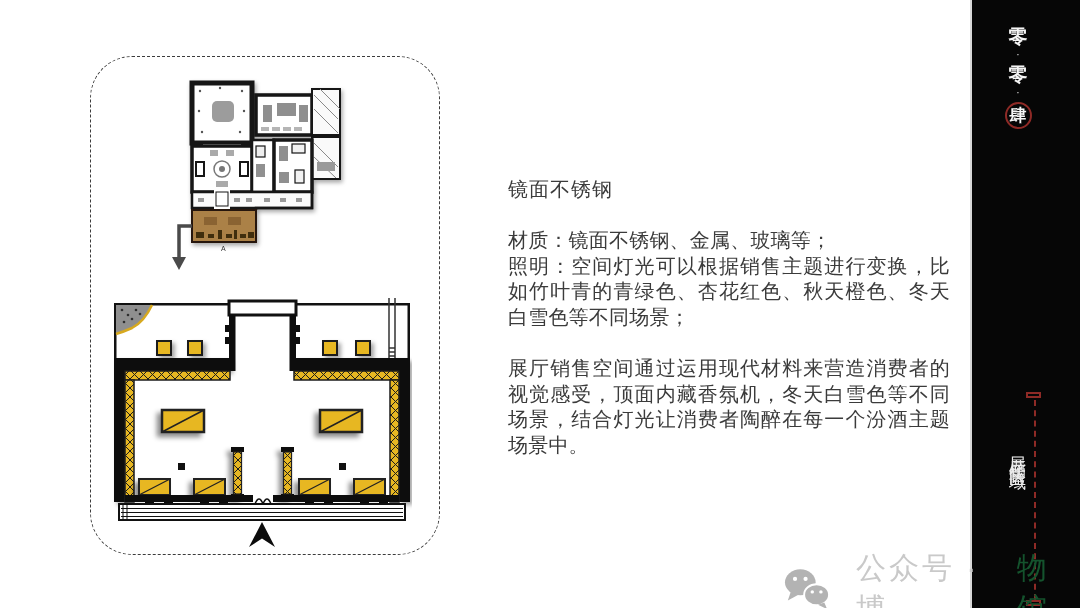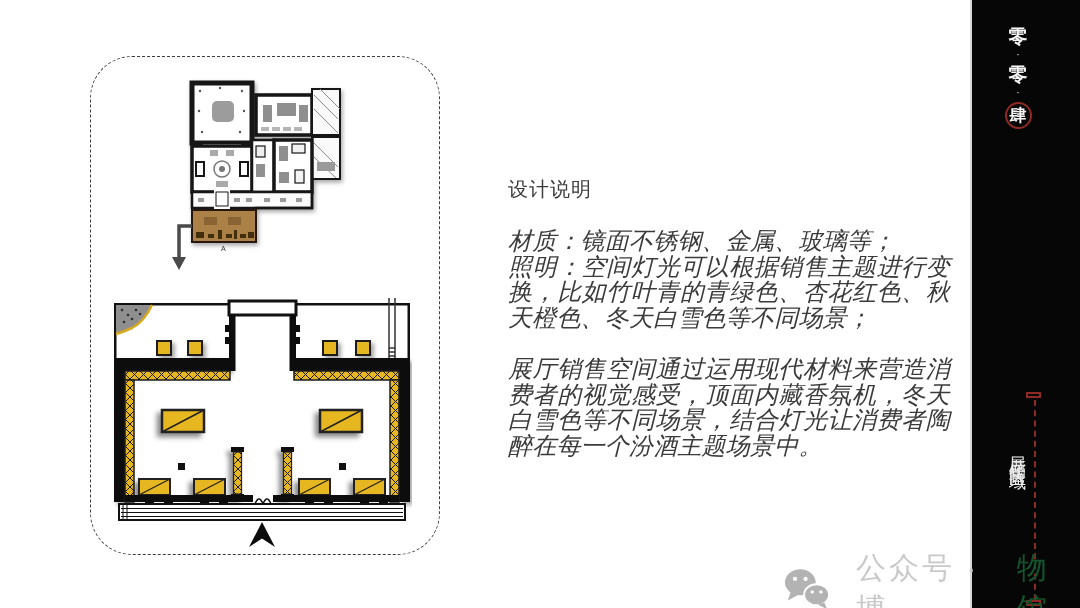"设计说明" div.desc-title { text: 设计说明 -> 镜面不锈钢 }
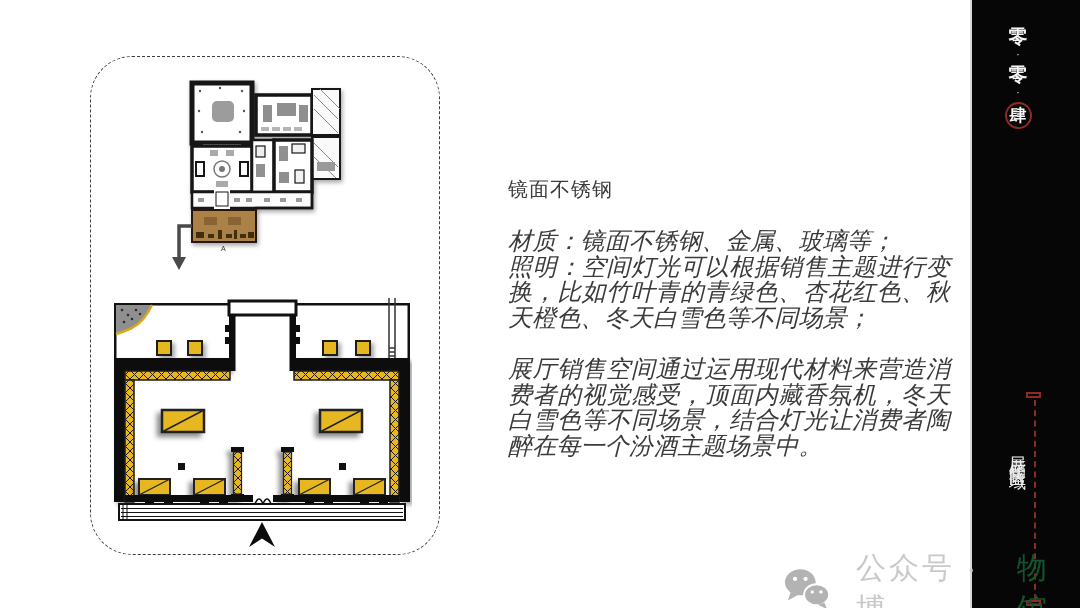"材质：镜面不锈钢、金属、玻璃等；" .desc-para { font-size: 24px -> 20px; font-style: italic -> none }
